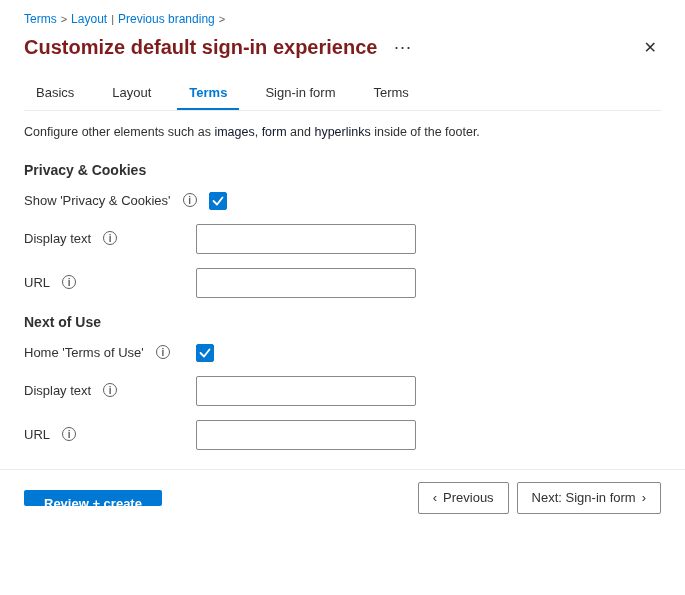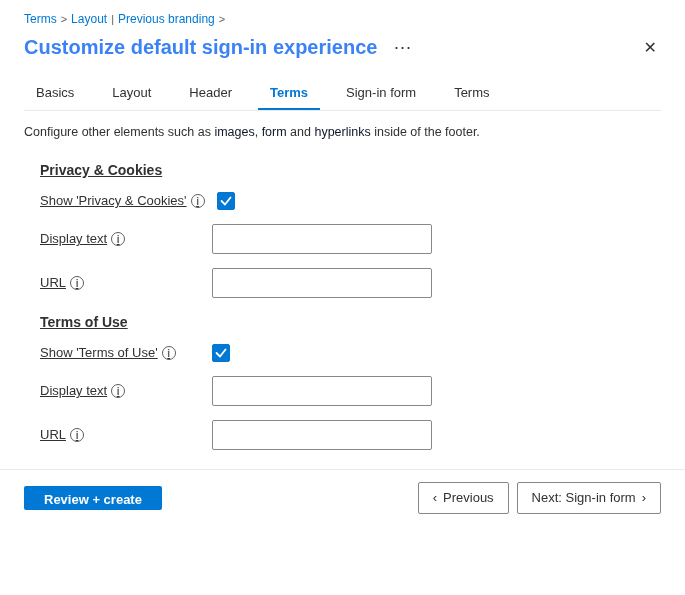"Customize default sign-in experience" .page-title { color: #3b82f6 -> #7f1d1d }
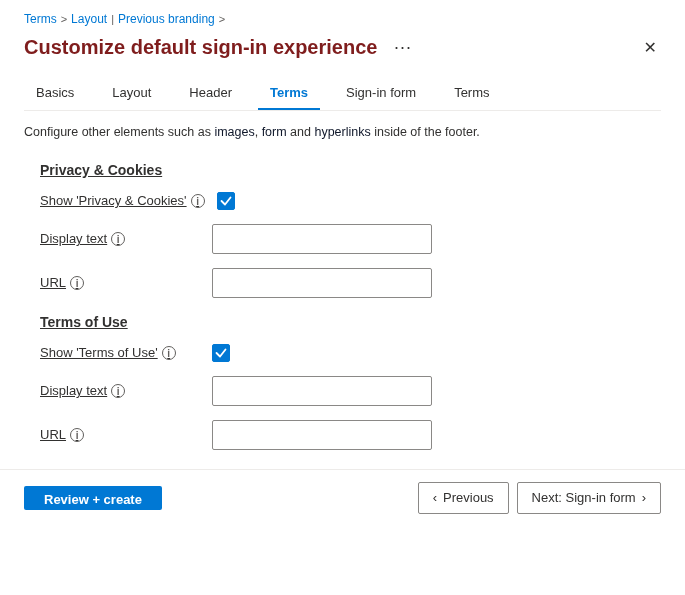"Header" div.tab { html: <div>Header</div> -> none }
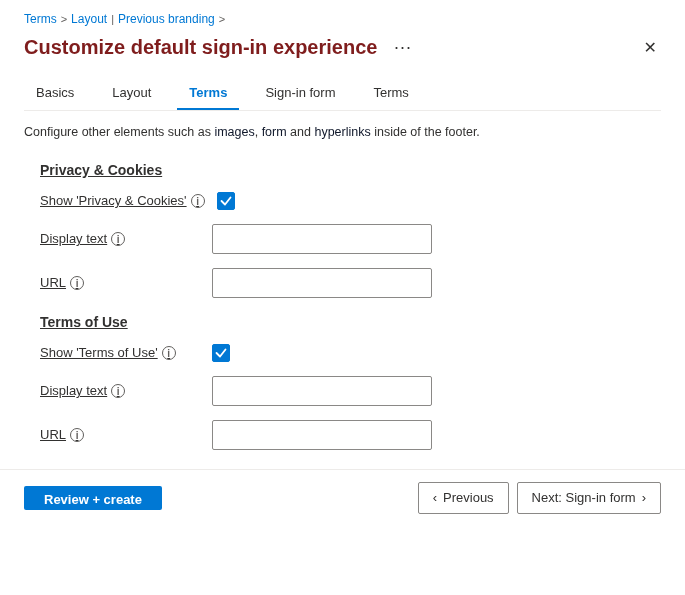"Privacy & Cookies" .section-divider { margin: 8px 0 16px 16px -> 8px 0 16px 0; text-decoration: underline -> none }
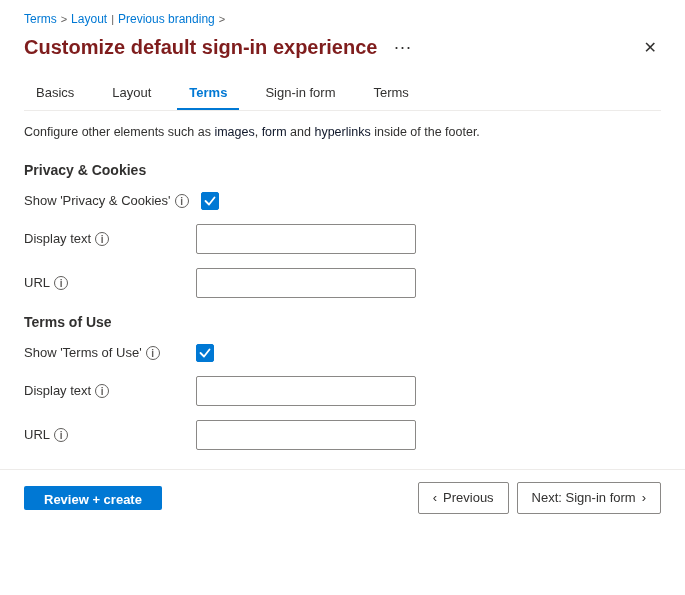"Show 'Privacy & Cookies'" .form-label { align-items: flex-end -> flex-start; gap: 4px -> 12px }
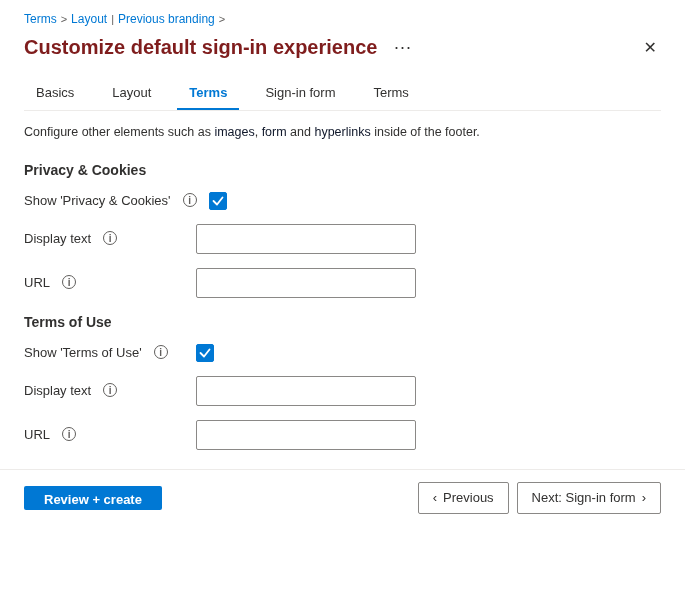"Terms of Use" div.section-title { text: Terms -> Next }
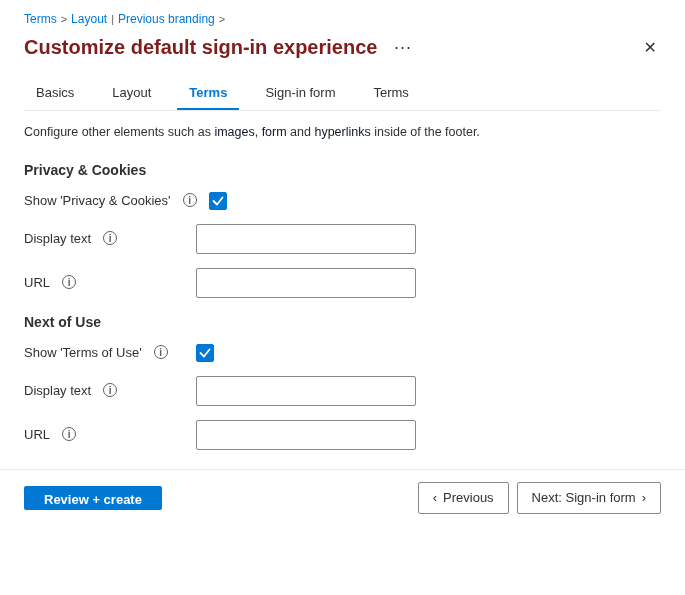"Show 'Terms of Use'" span { text: Show -> Home }
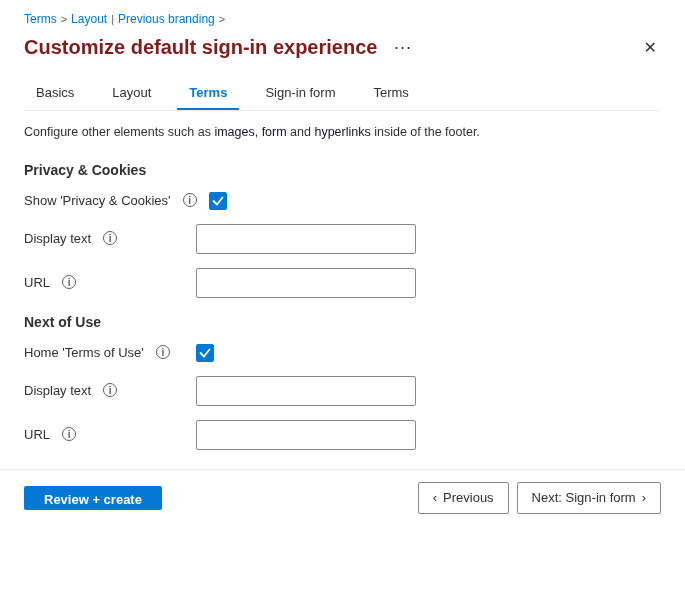"Review + create" .btn-primary { height: 24px -> 16px }
